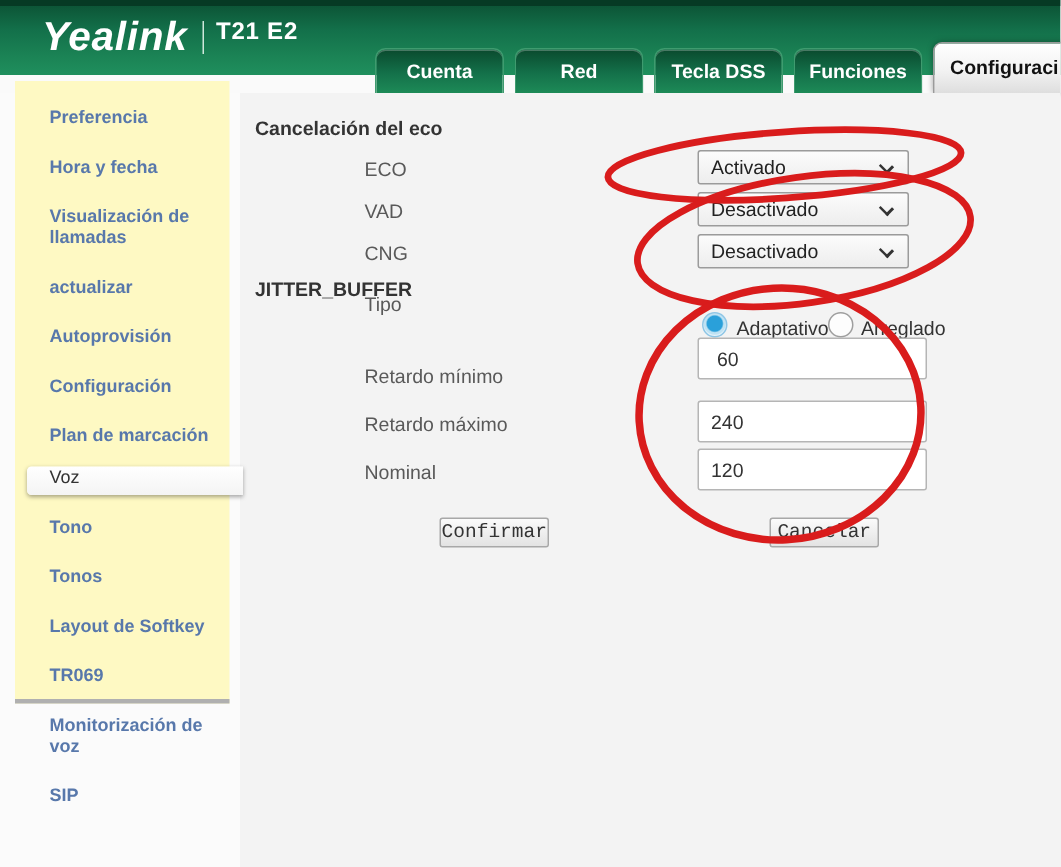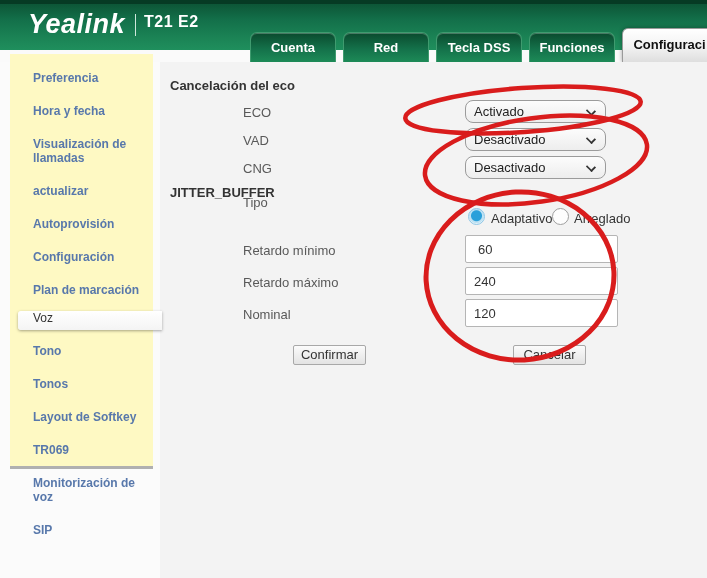"Activado" .select { border-radius: 8px -> 2px }
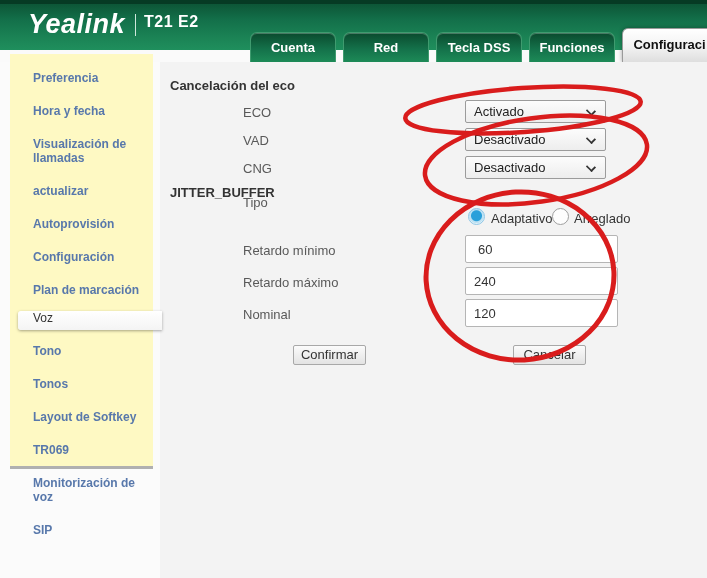"60" .in-min { top: 173px -> 163px }
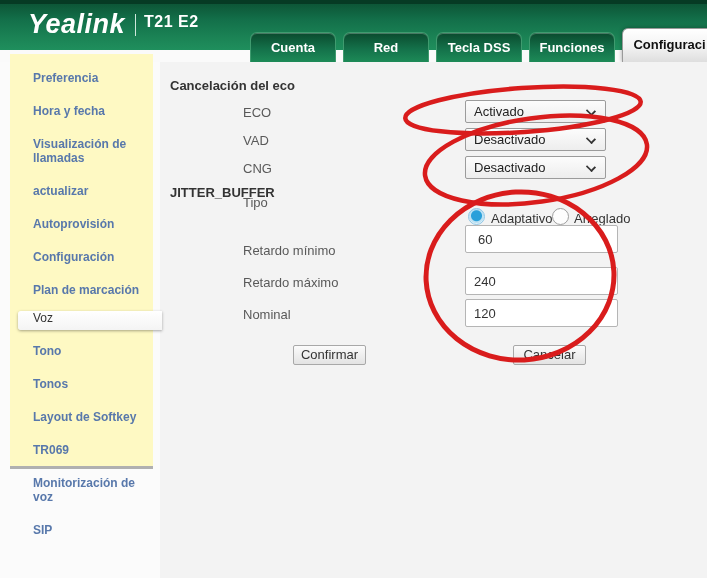"Confirmar" .btn { font-family: Liberation Sans, sans-serif -> Liberation Mono, monospace }
